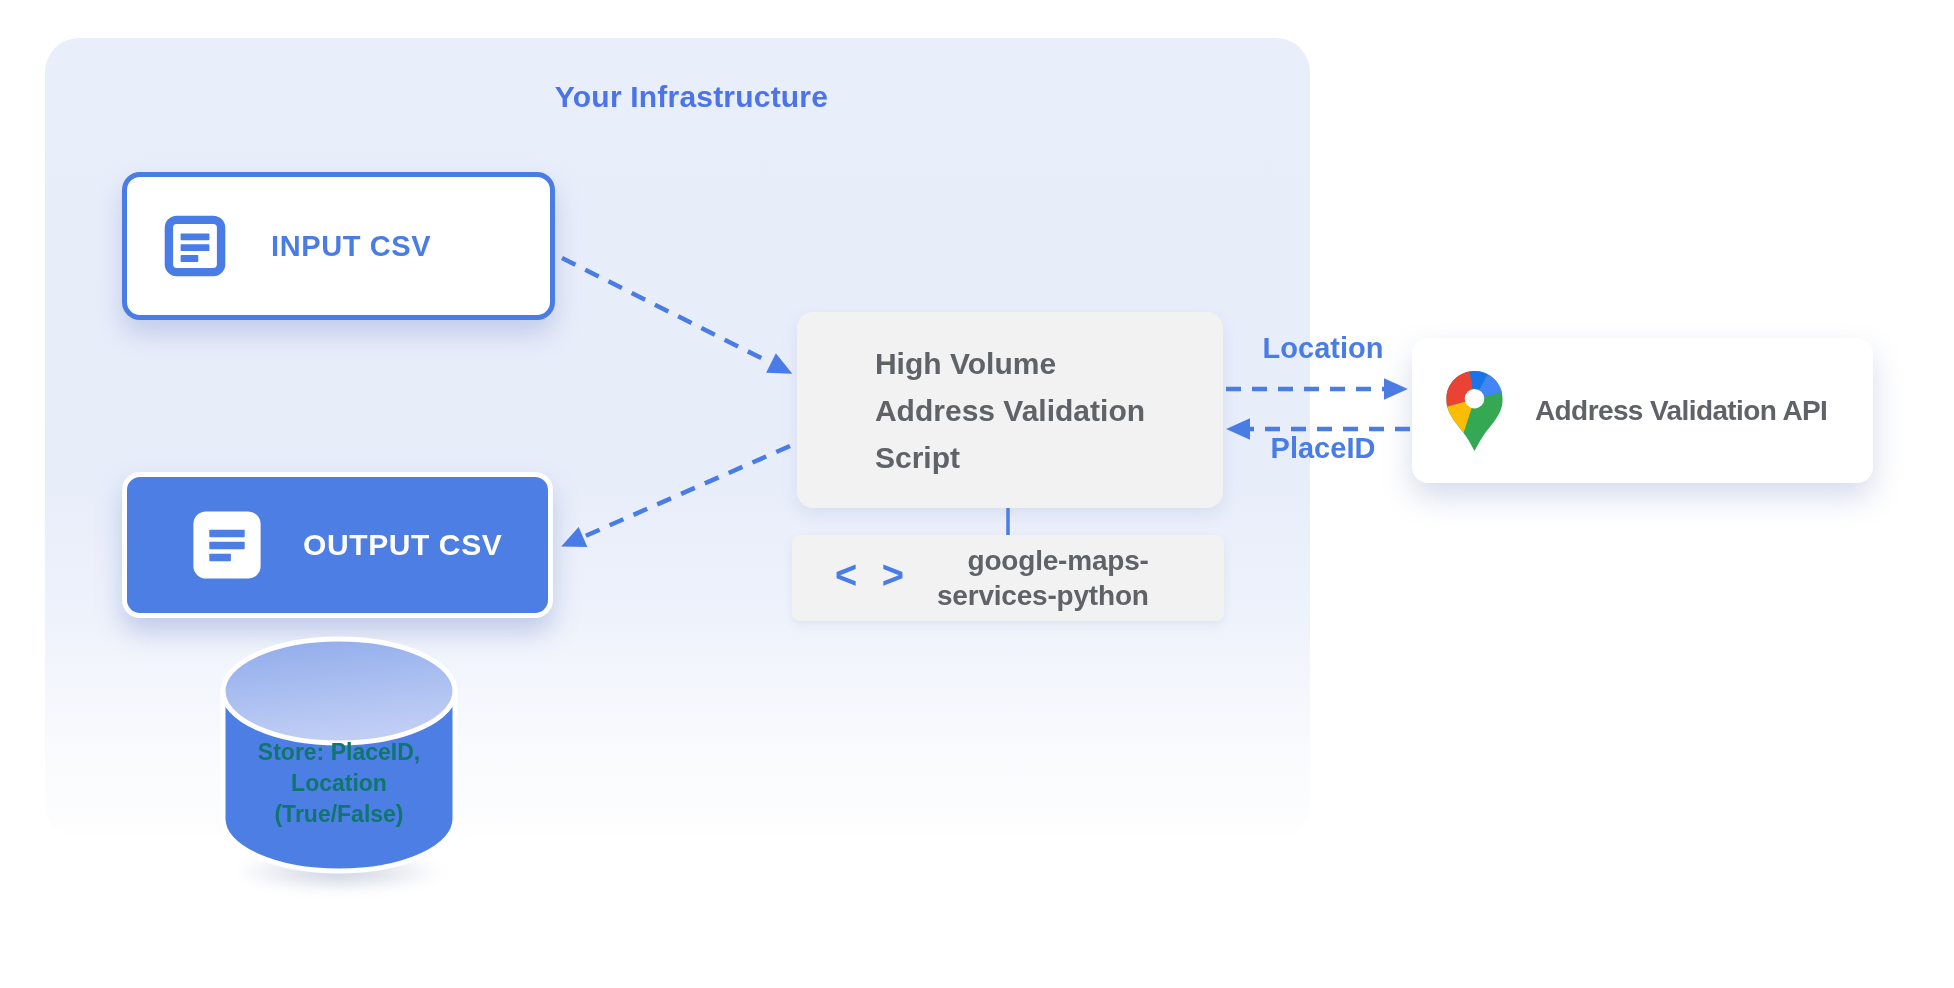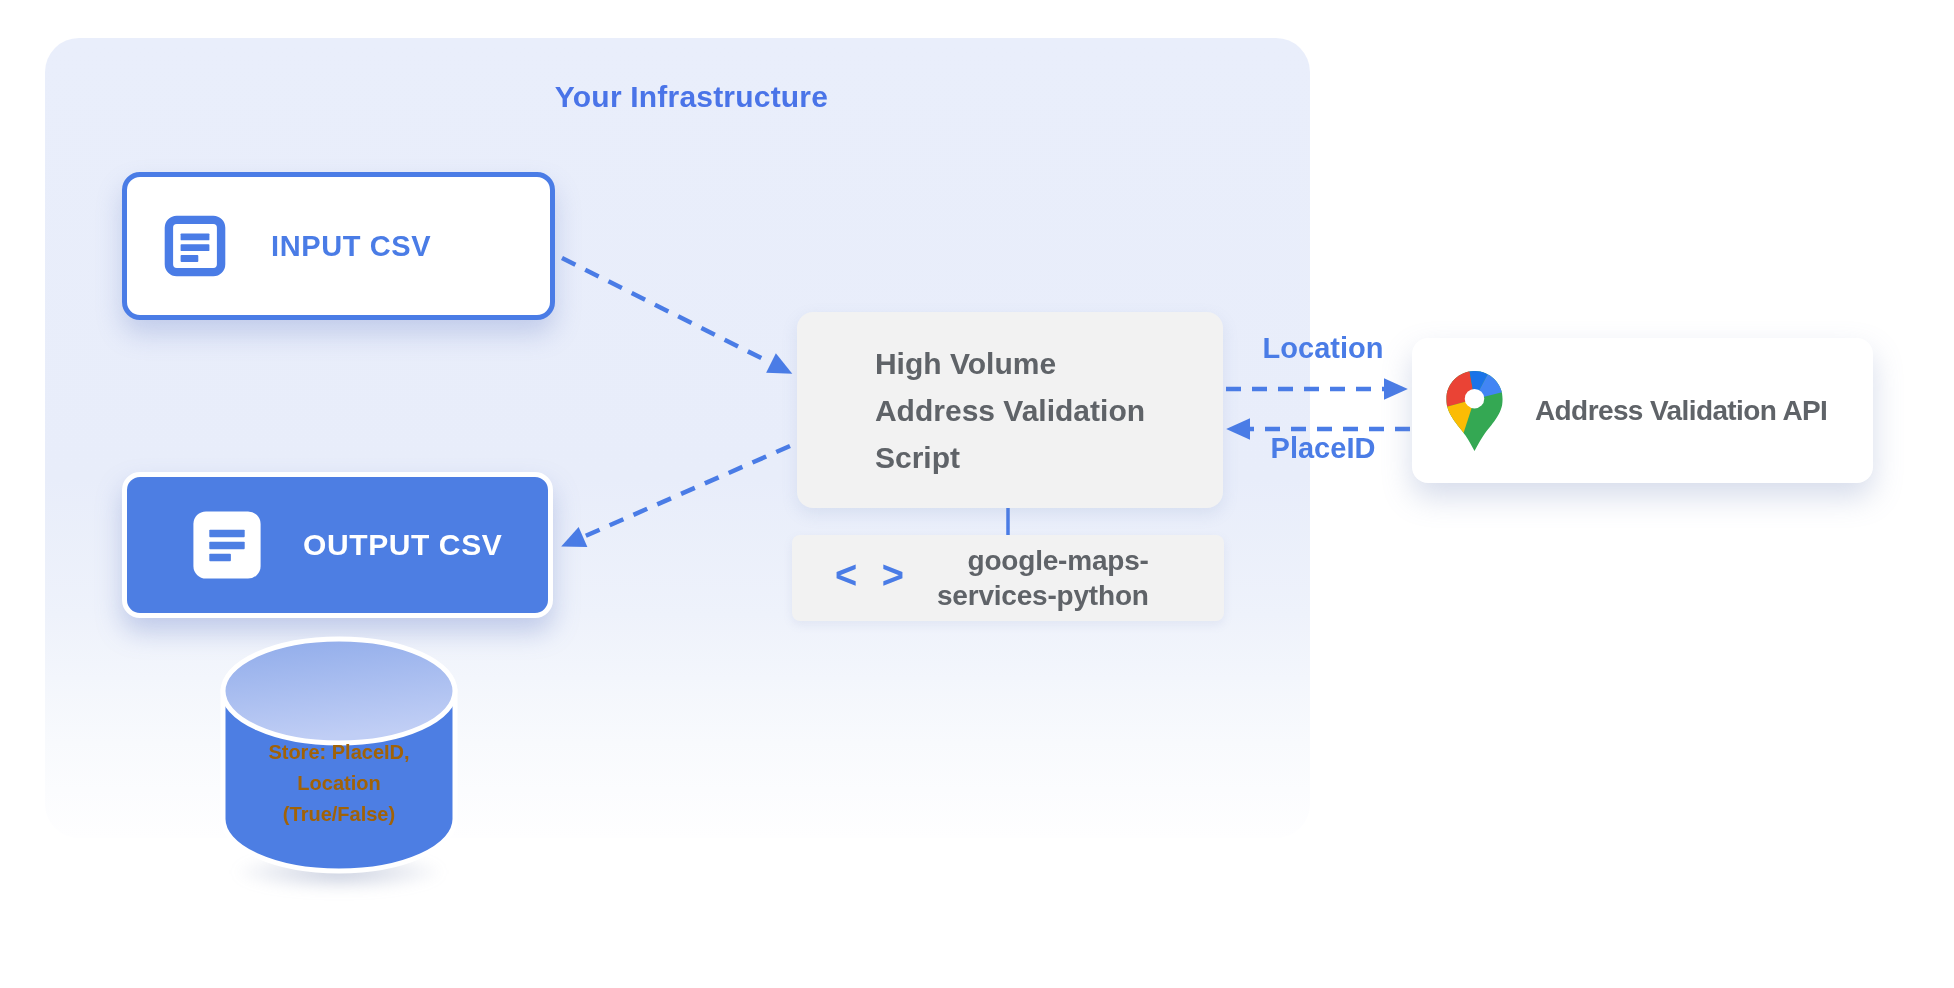"Store: PlaceID," .cyl-text { color: #a16207 -> #0f766e; font-size: 20px -> 23px }
